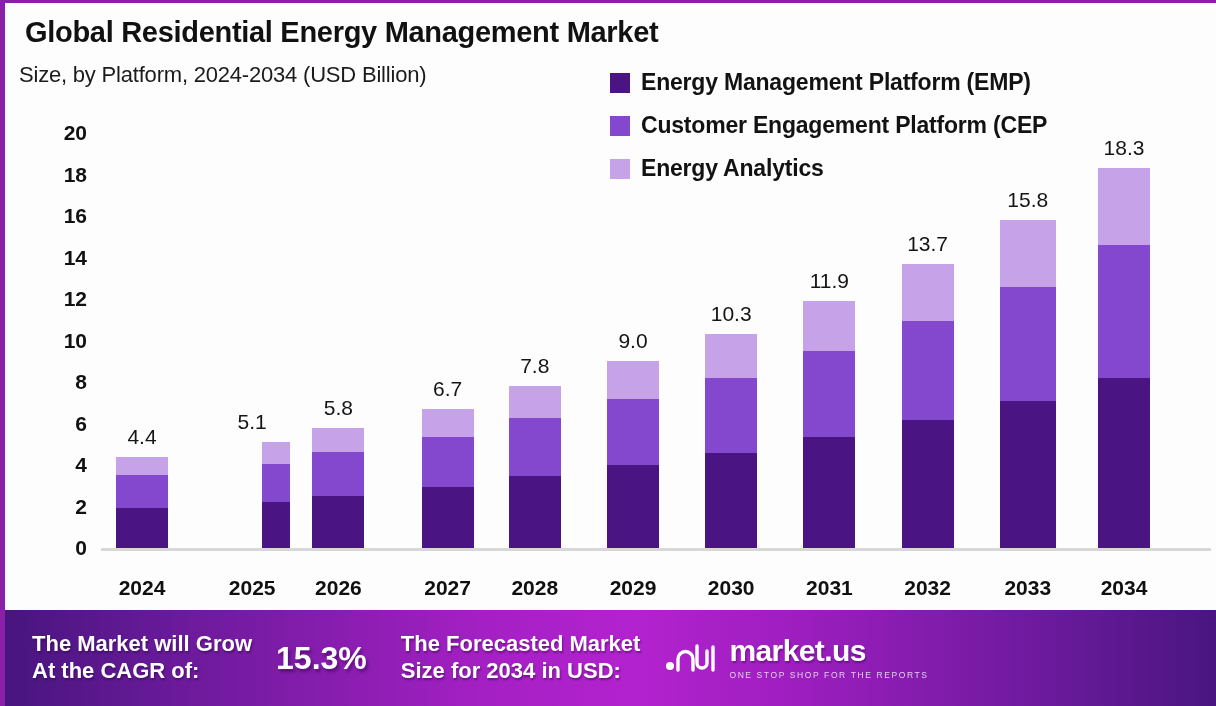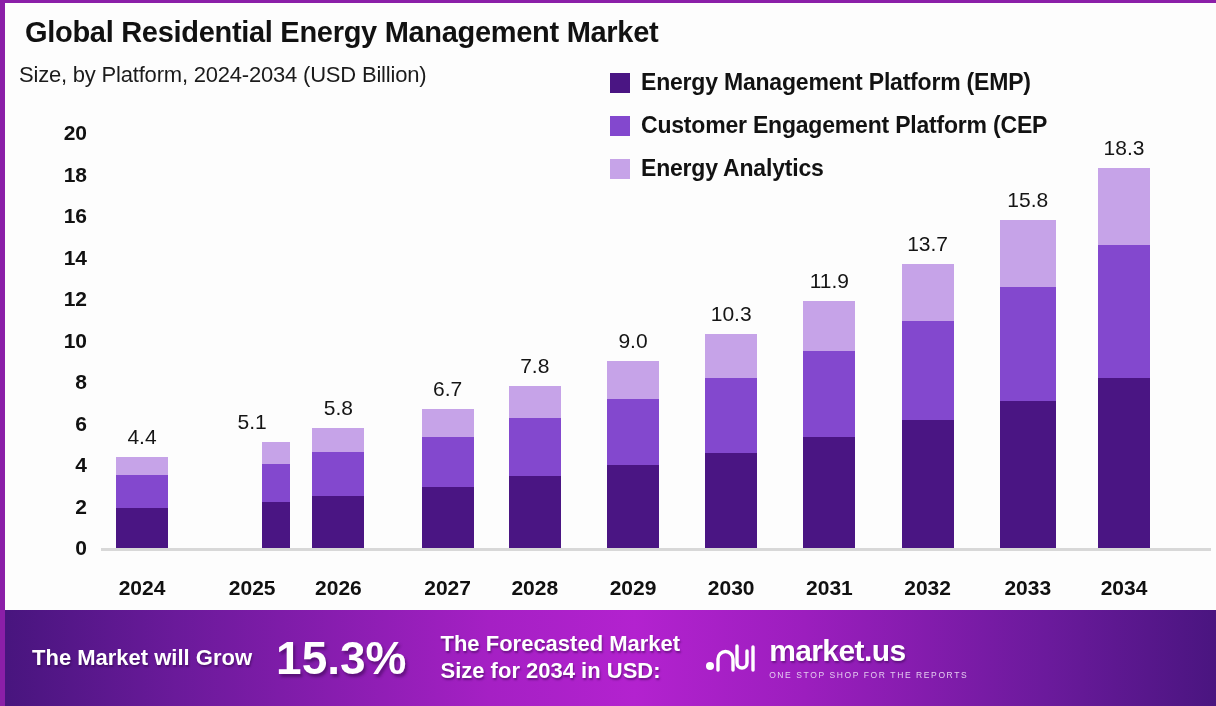"At the CAGR of:" div { html: none -> <div>At the CAGR of:</div> }
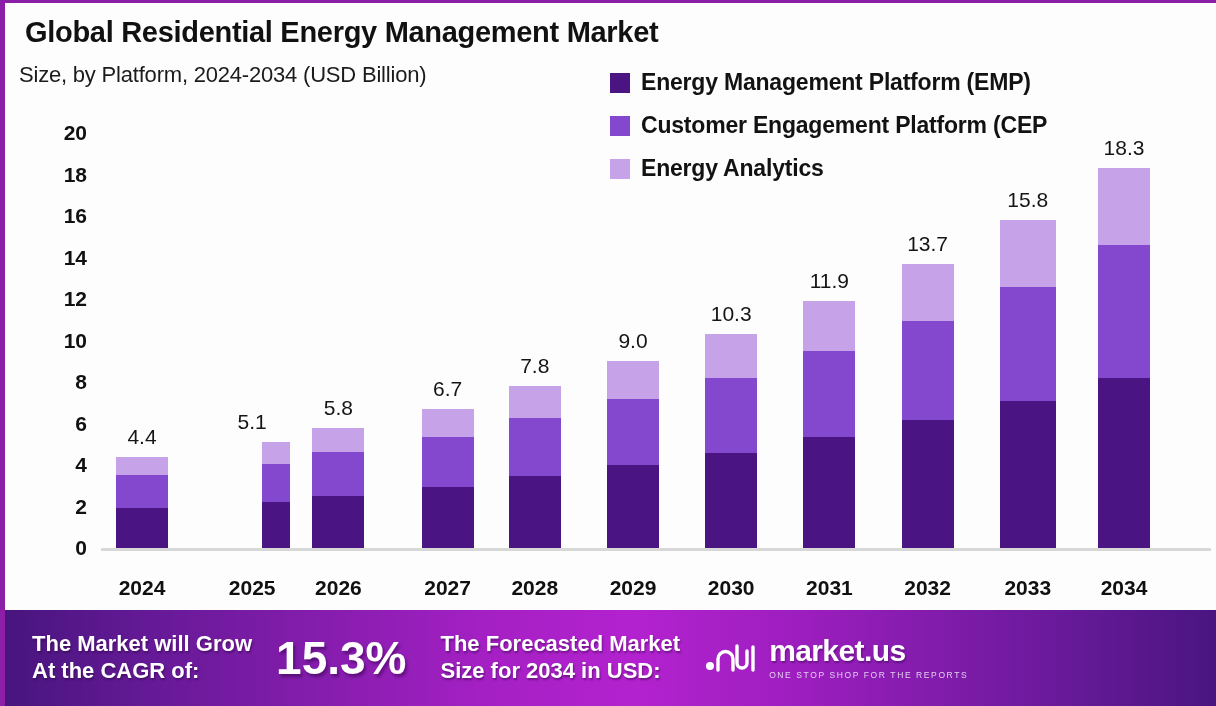"15.3%" .ban-big { font-size: 46px -> 32px }
